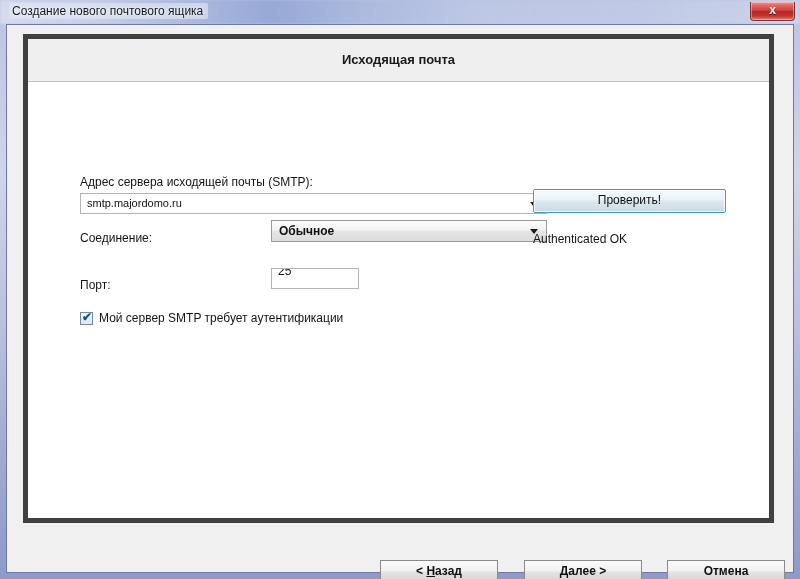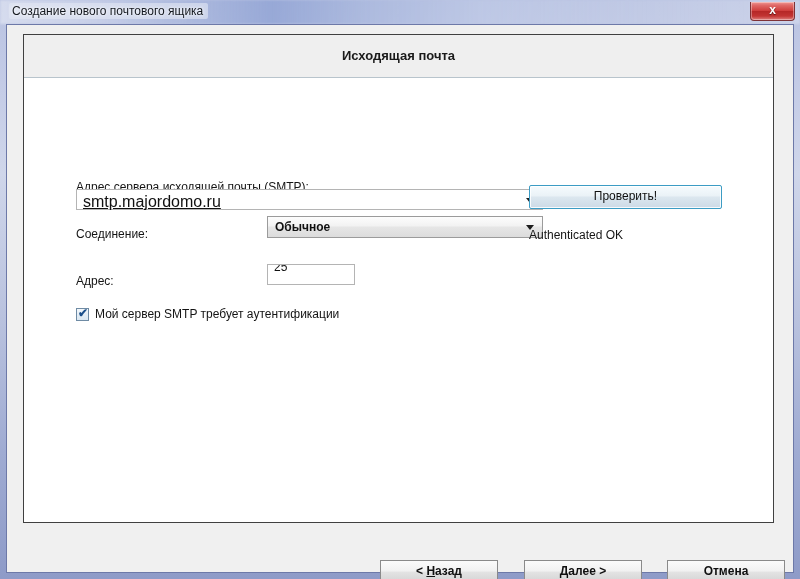"Исходящая почта" #page { border: 1px solid #404040 -> 5px solid #404040 }
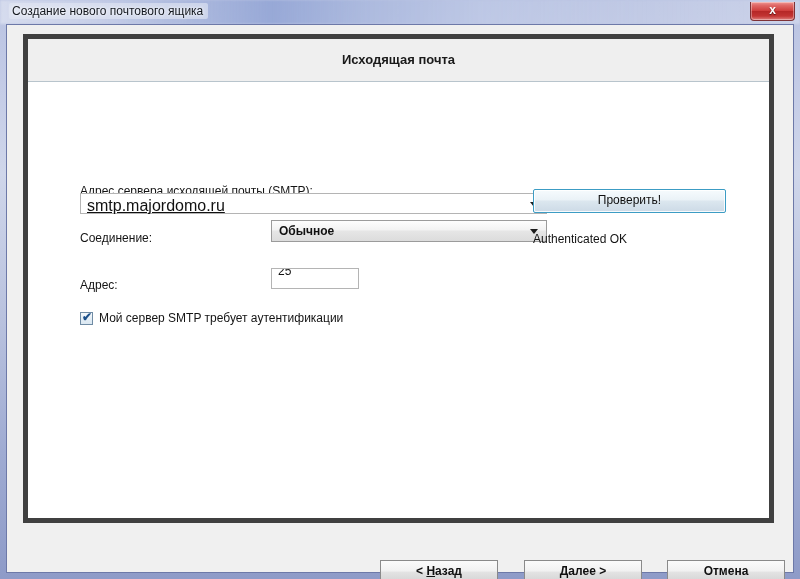"Адрес сервера исходящей почты (SMTP):" #smtp-label { top: 102px -> 93px }
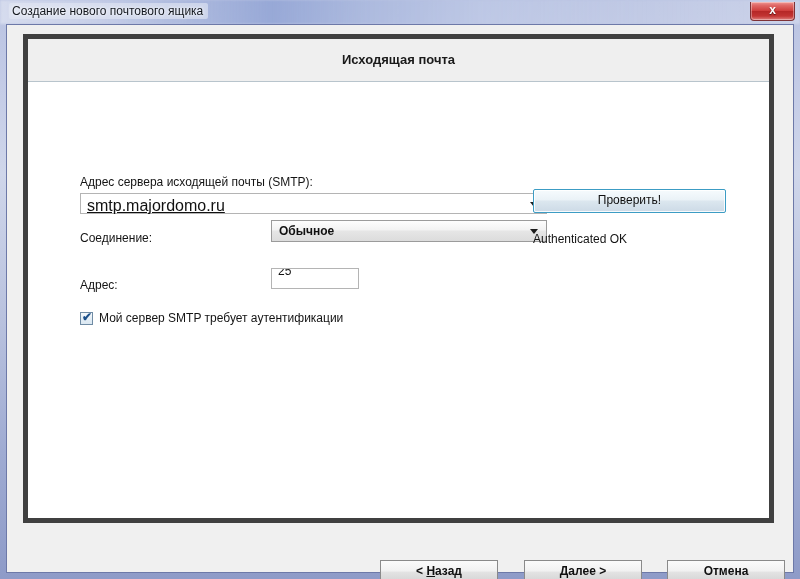"smtp.majordomo.ru" #smtp-combo .val { font-size: 16px -> 11px; text-decoration: underline -> none }
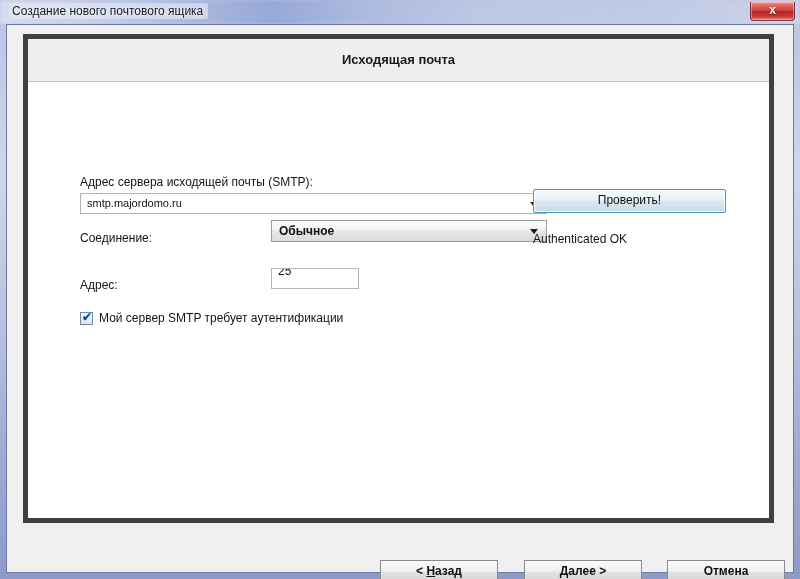"Адрес:" div.lbl { text: Адрес -> Порт }
